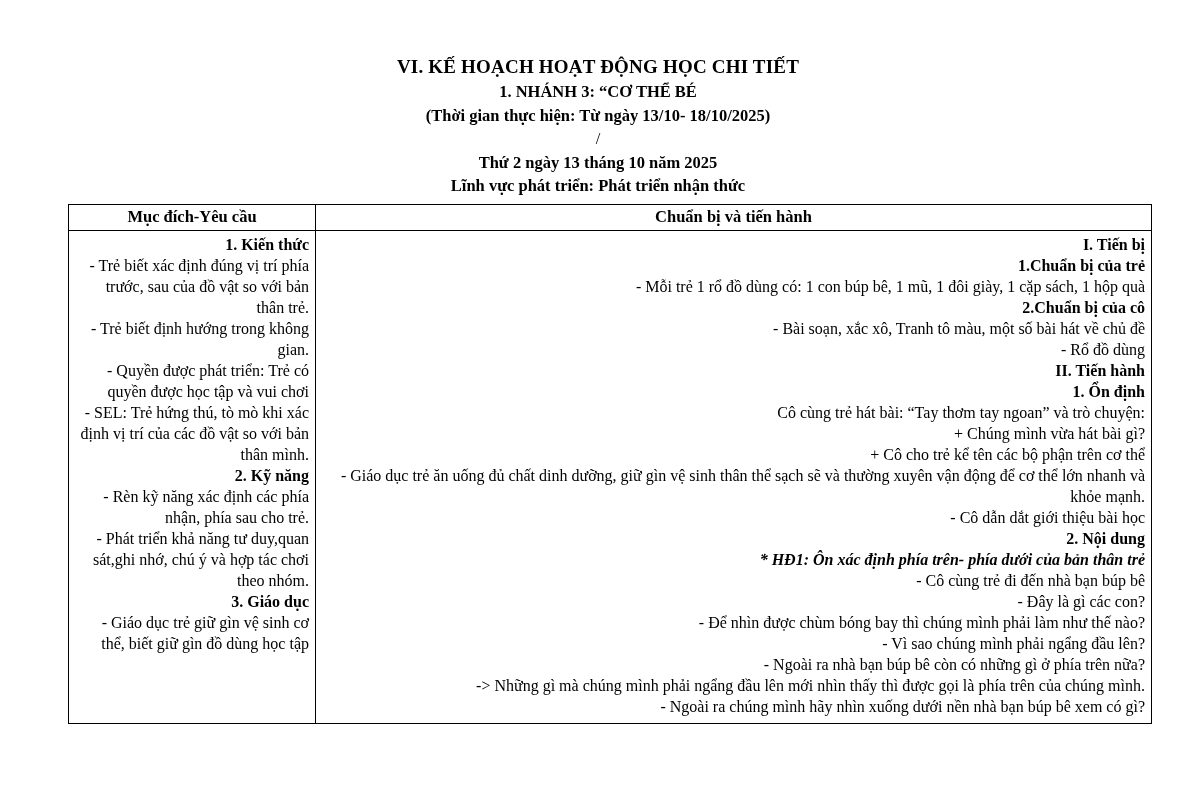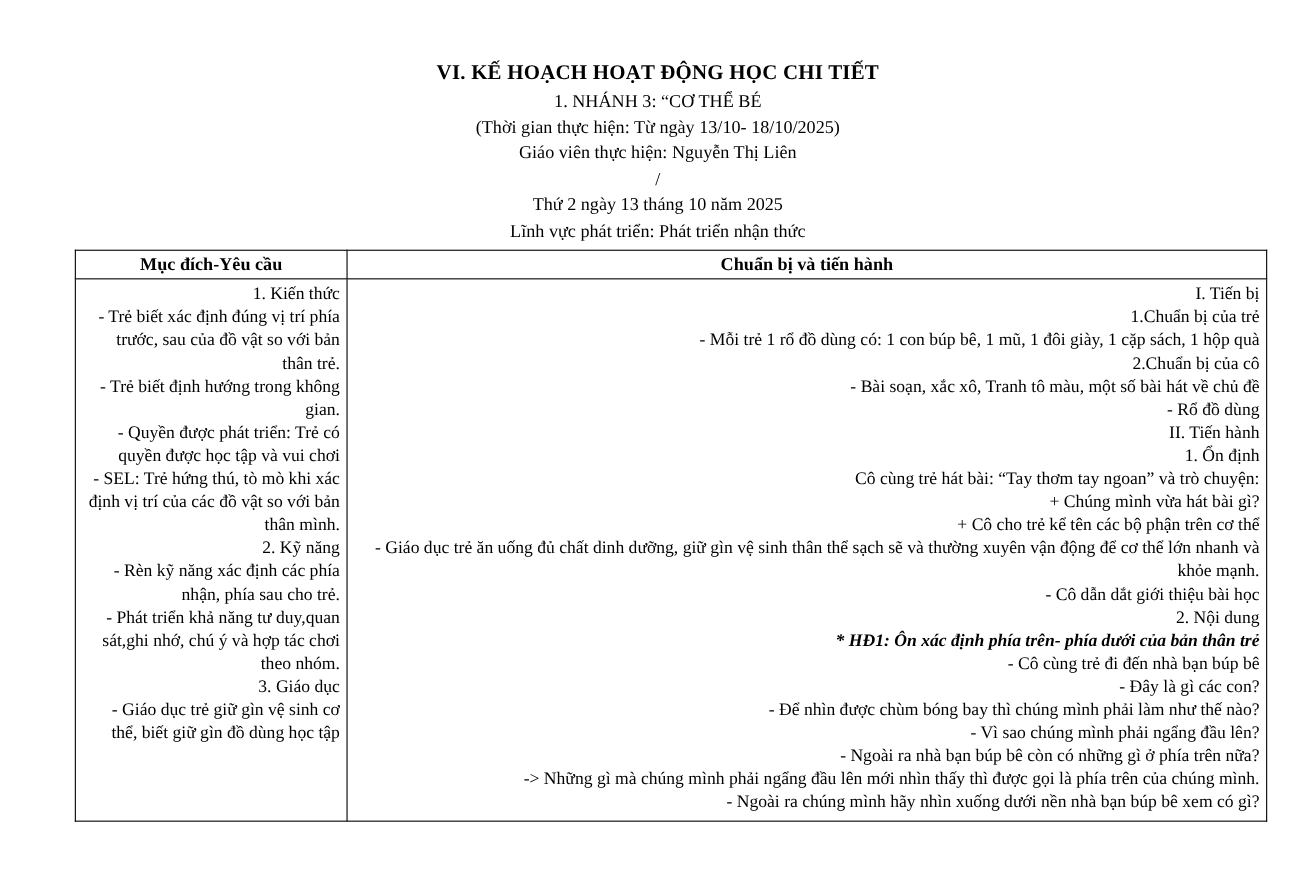"1. NHÁNH 3: “CƠ THỂ" .bold { font-weight: normal -> bold }
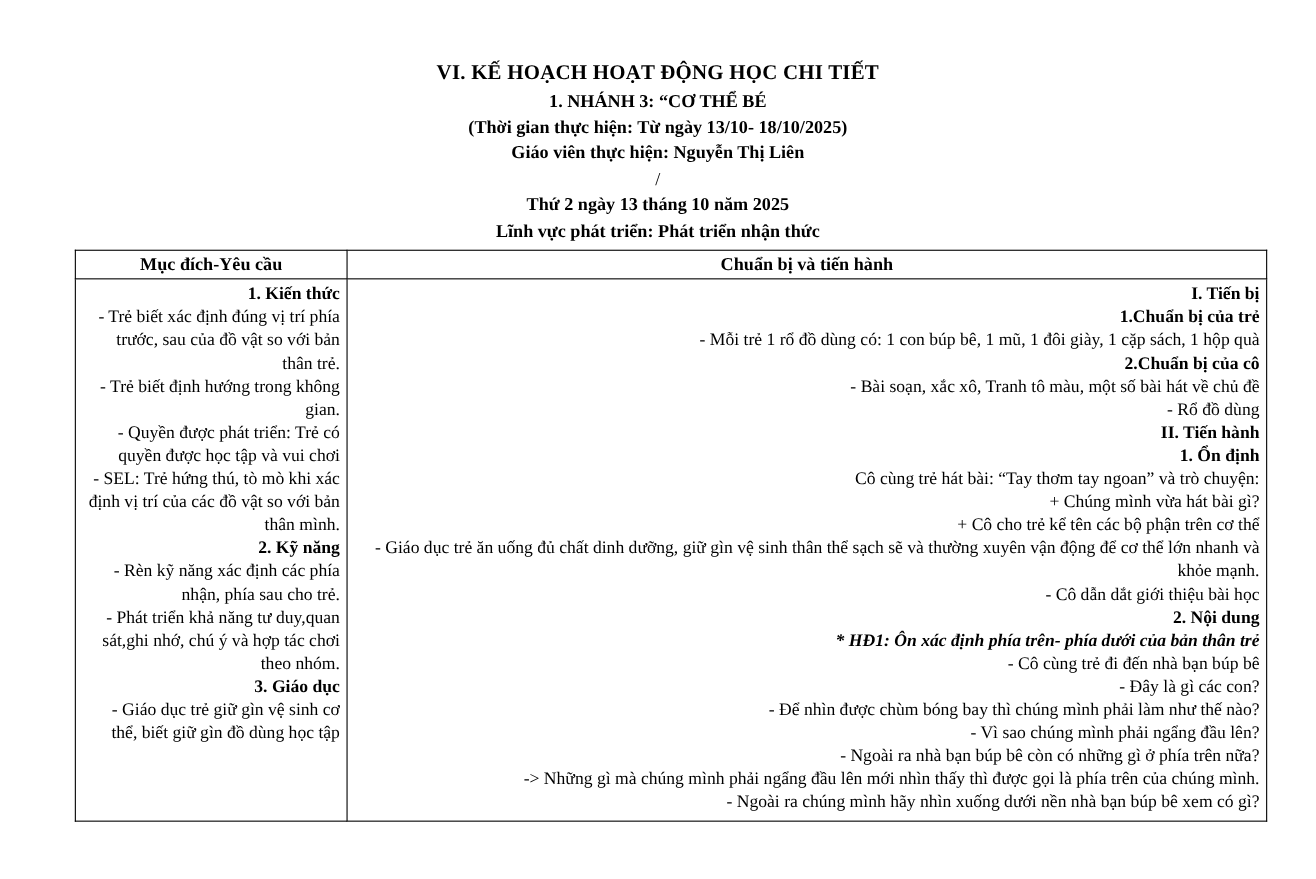"Giáo viên thực hiện: Nguyễn" div.header-line { html: <div>Giáo viên thực hiện: Nguyễn Thị Liên</div> -> none }
